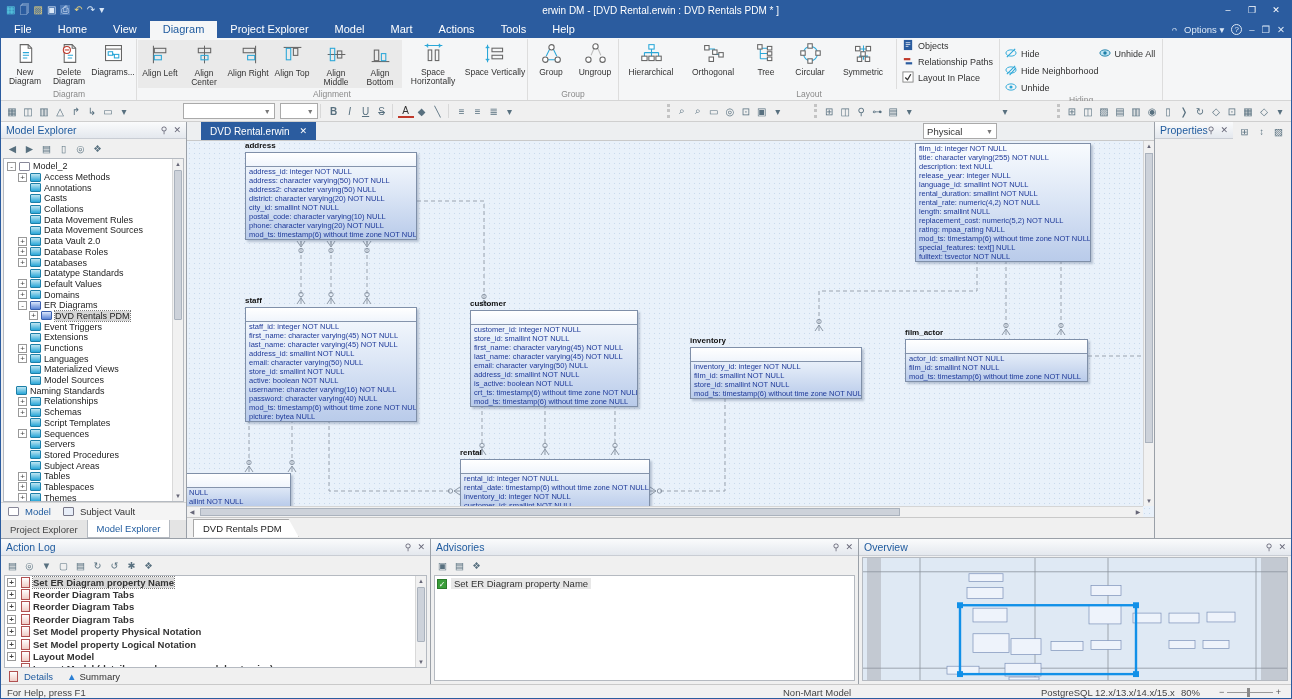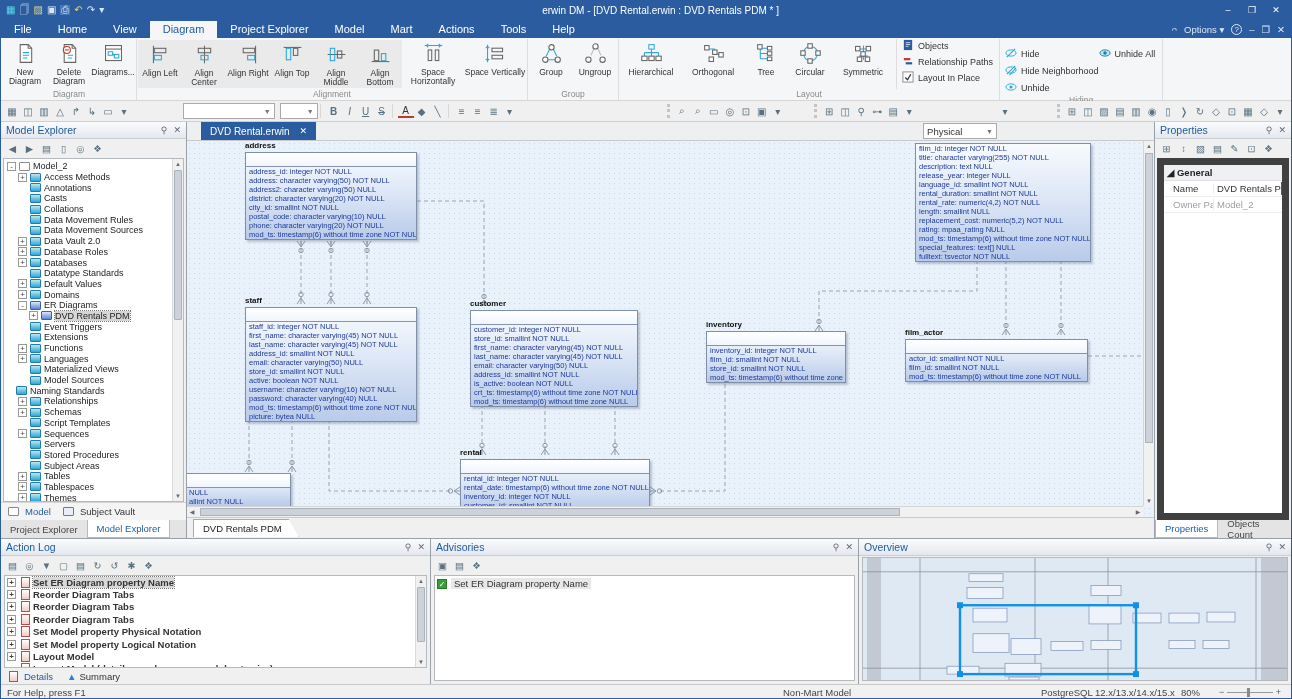"Properties" .right-panel { flex-direction: column -> row }
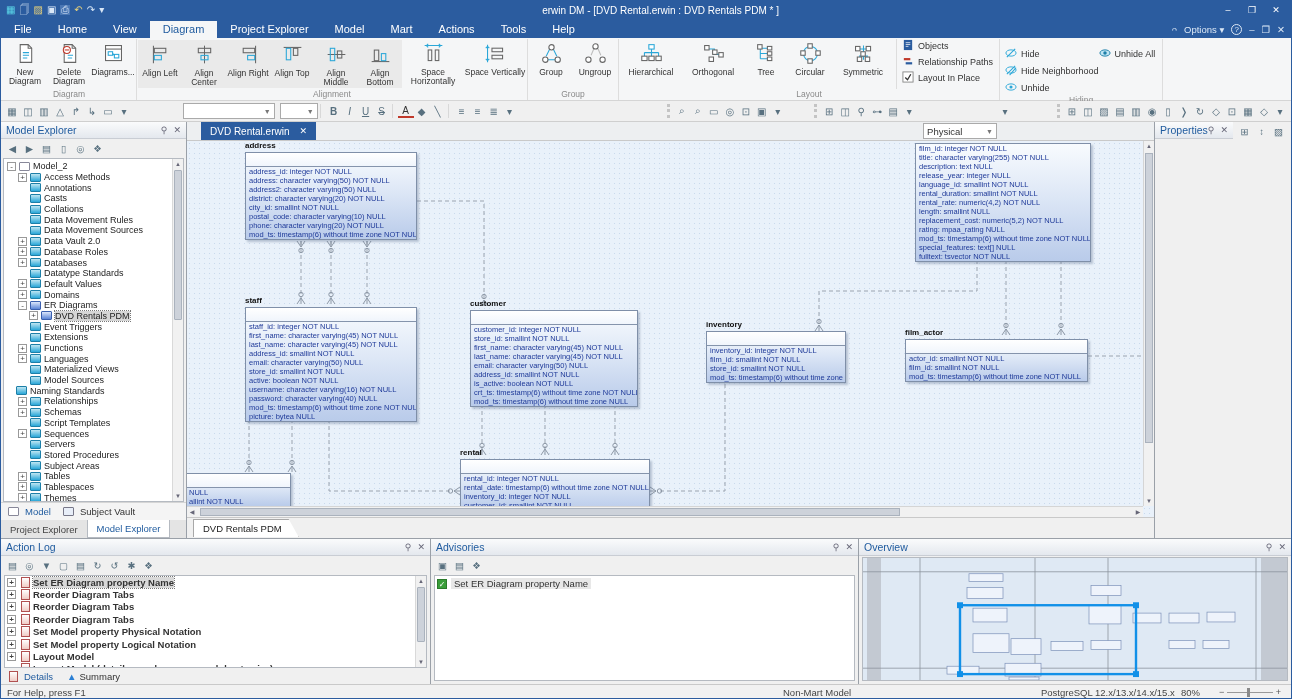"inventory" div.erw-table { margin-left: 16px -> none; top: 180px -> 196px; width: 140px -> 172px }
